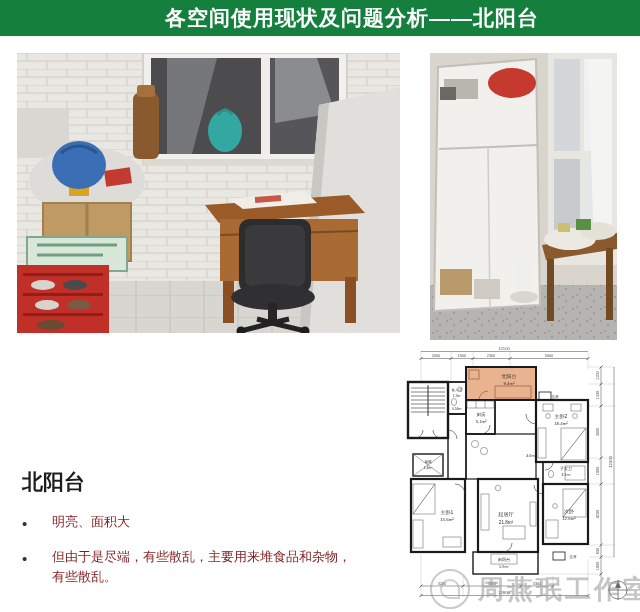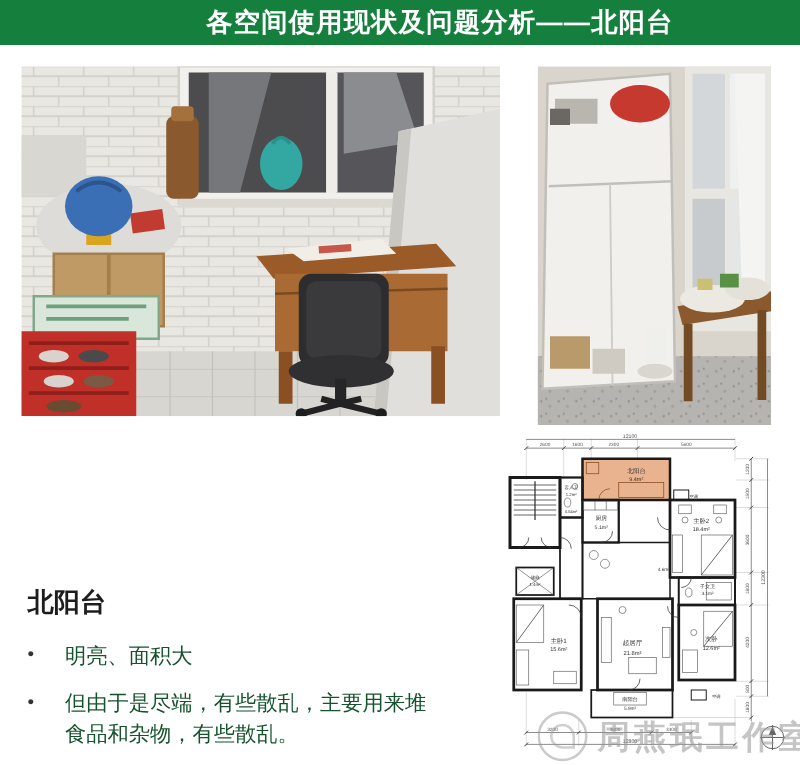"明亮、面积大" .bullet-text { color: #14532d -> #7f1d1d; font-size: 17px -> 13px }
